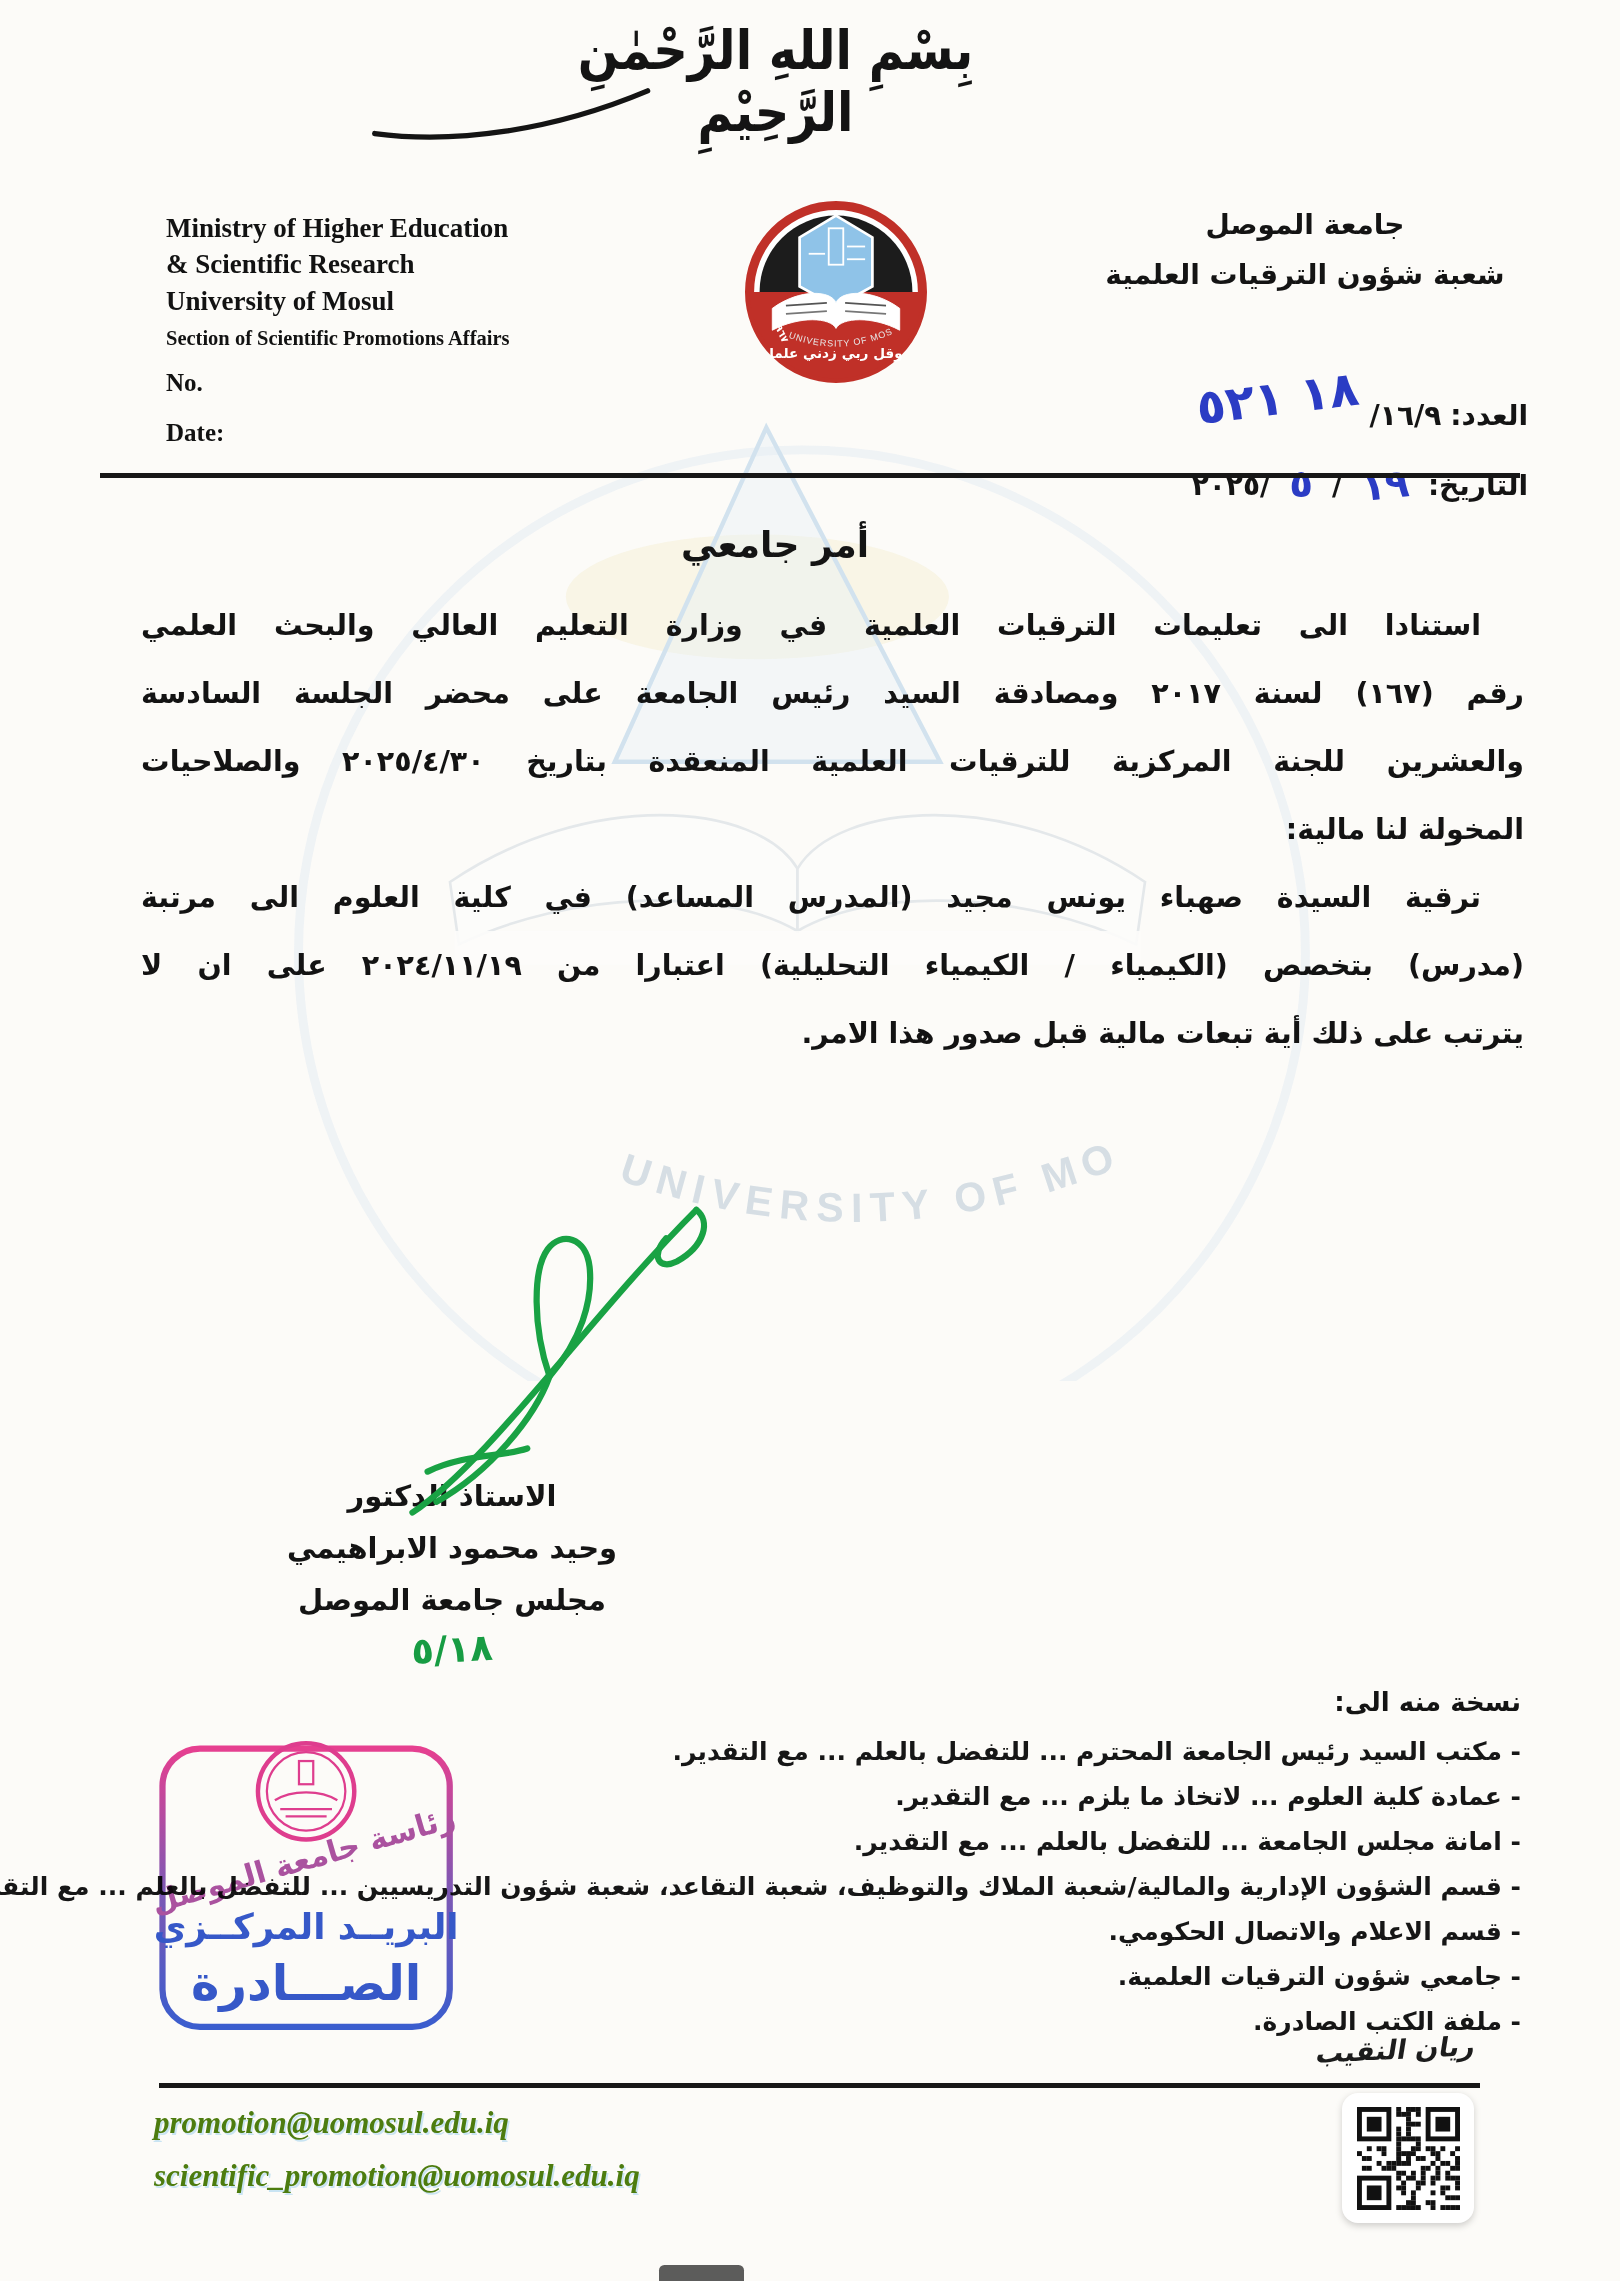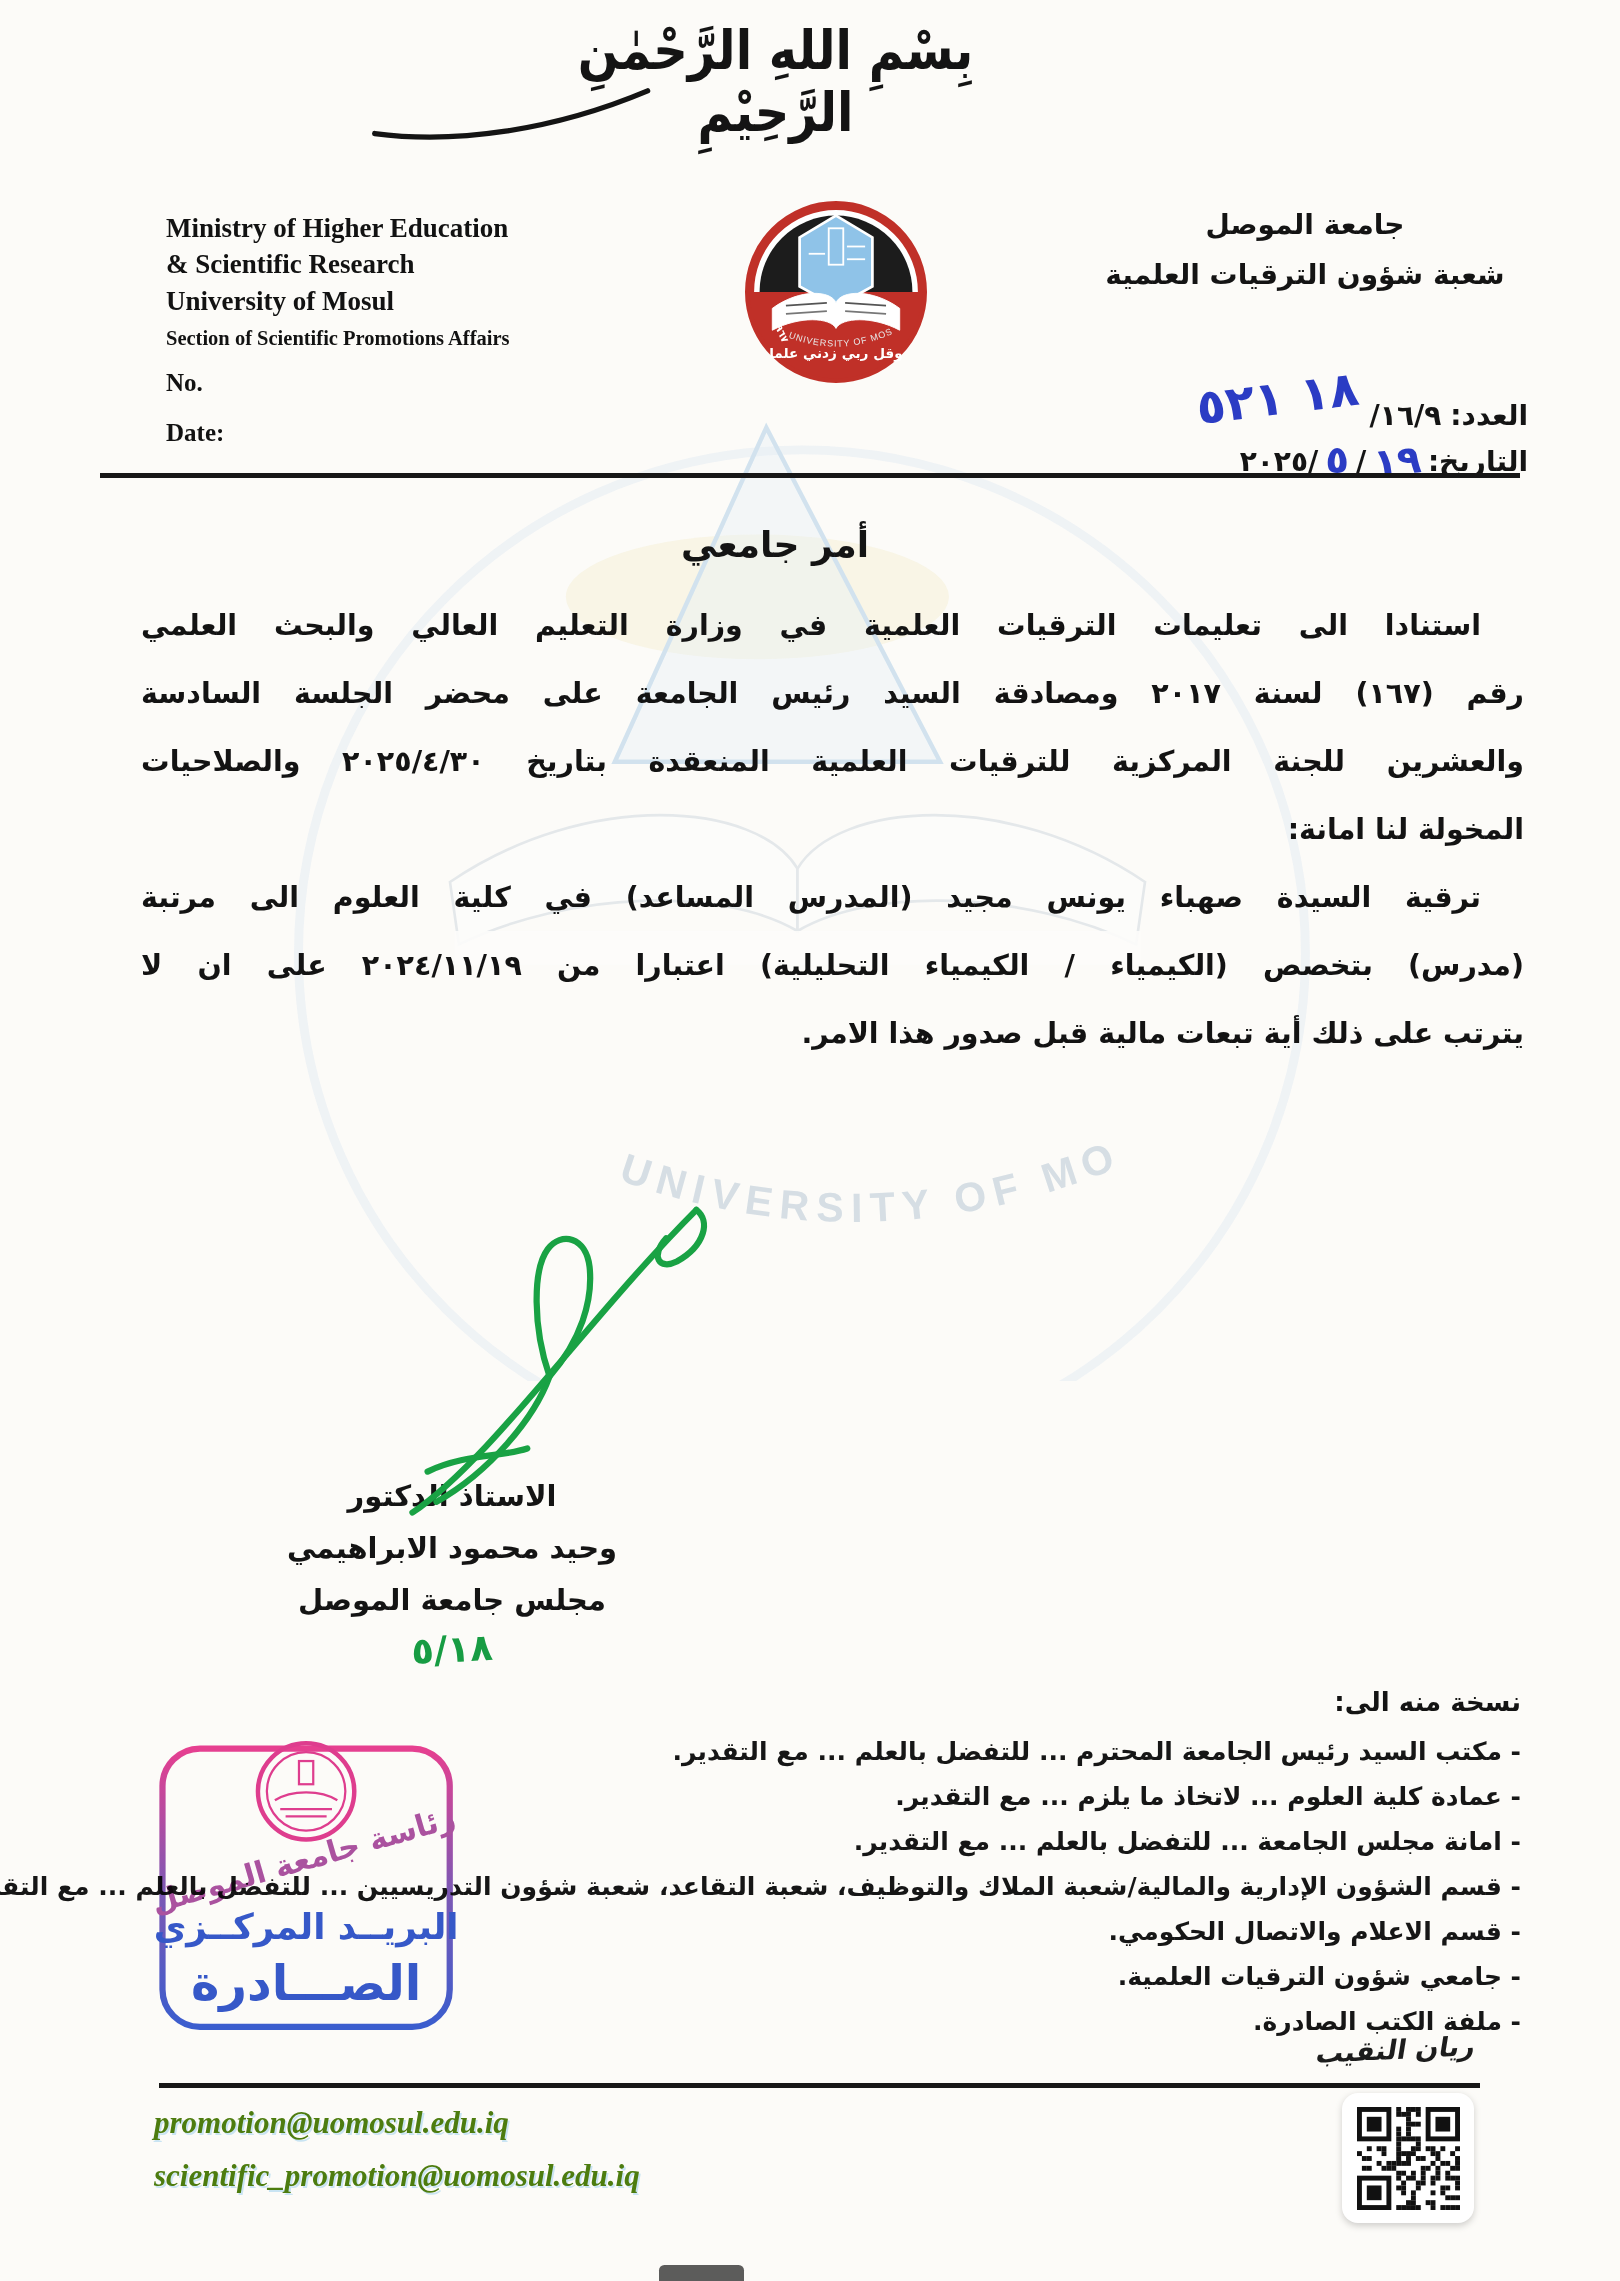"٢٠٢٥/" div.abs { gap: 7px -> 19px; top: 435px -> 459px }
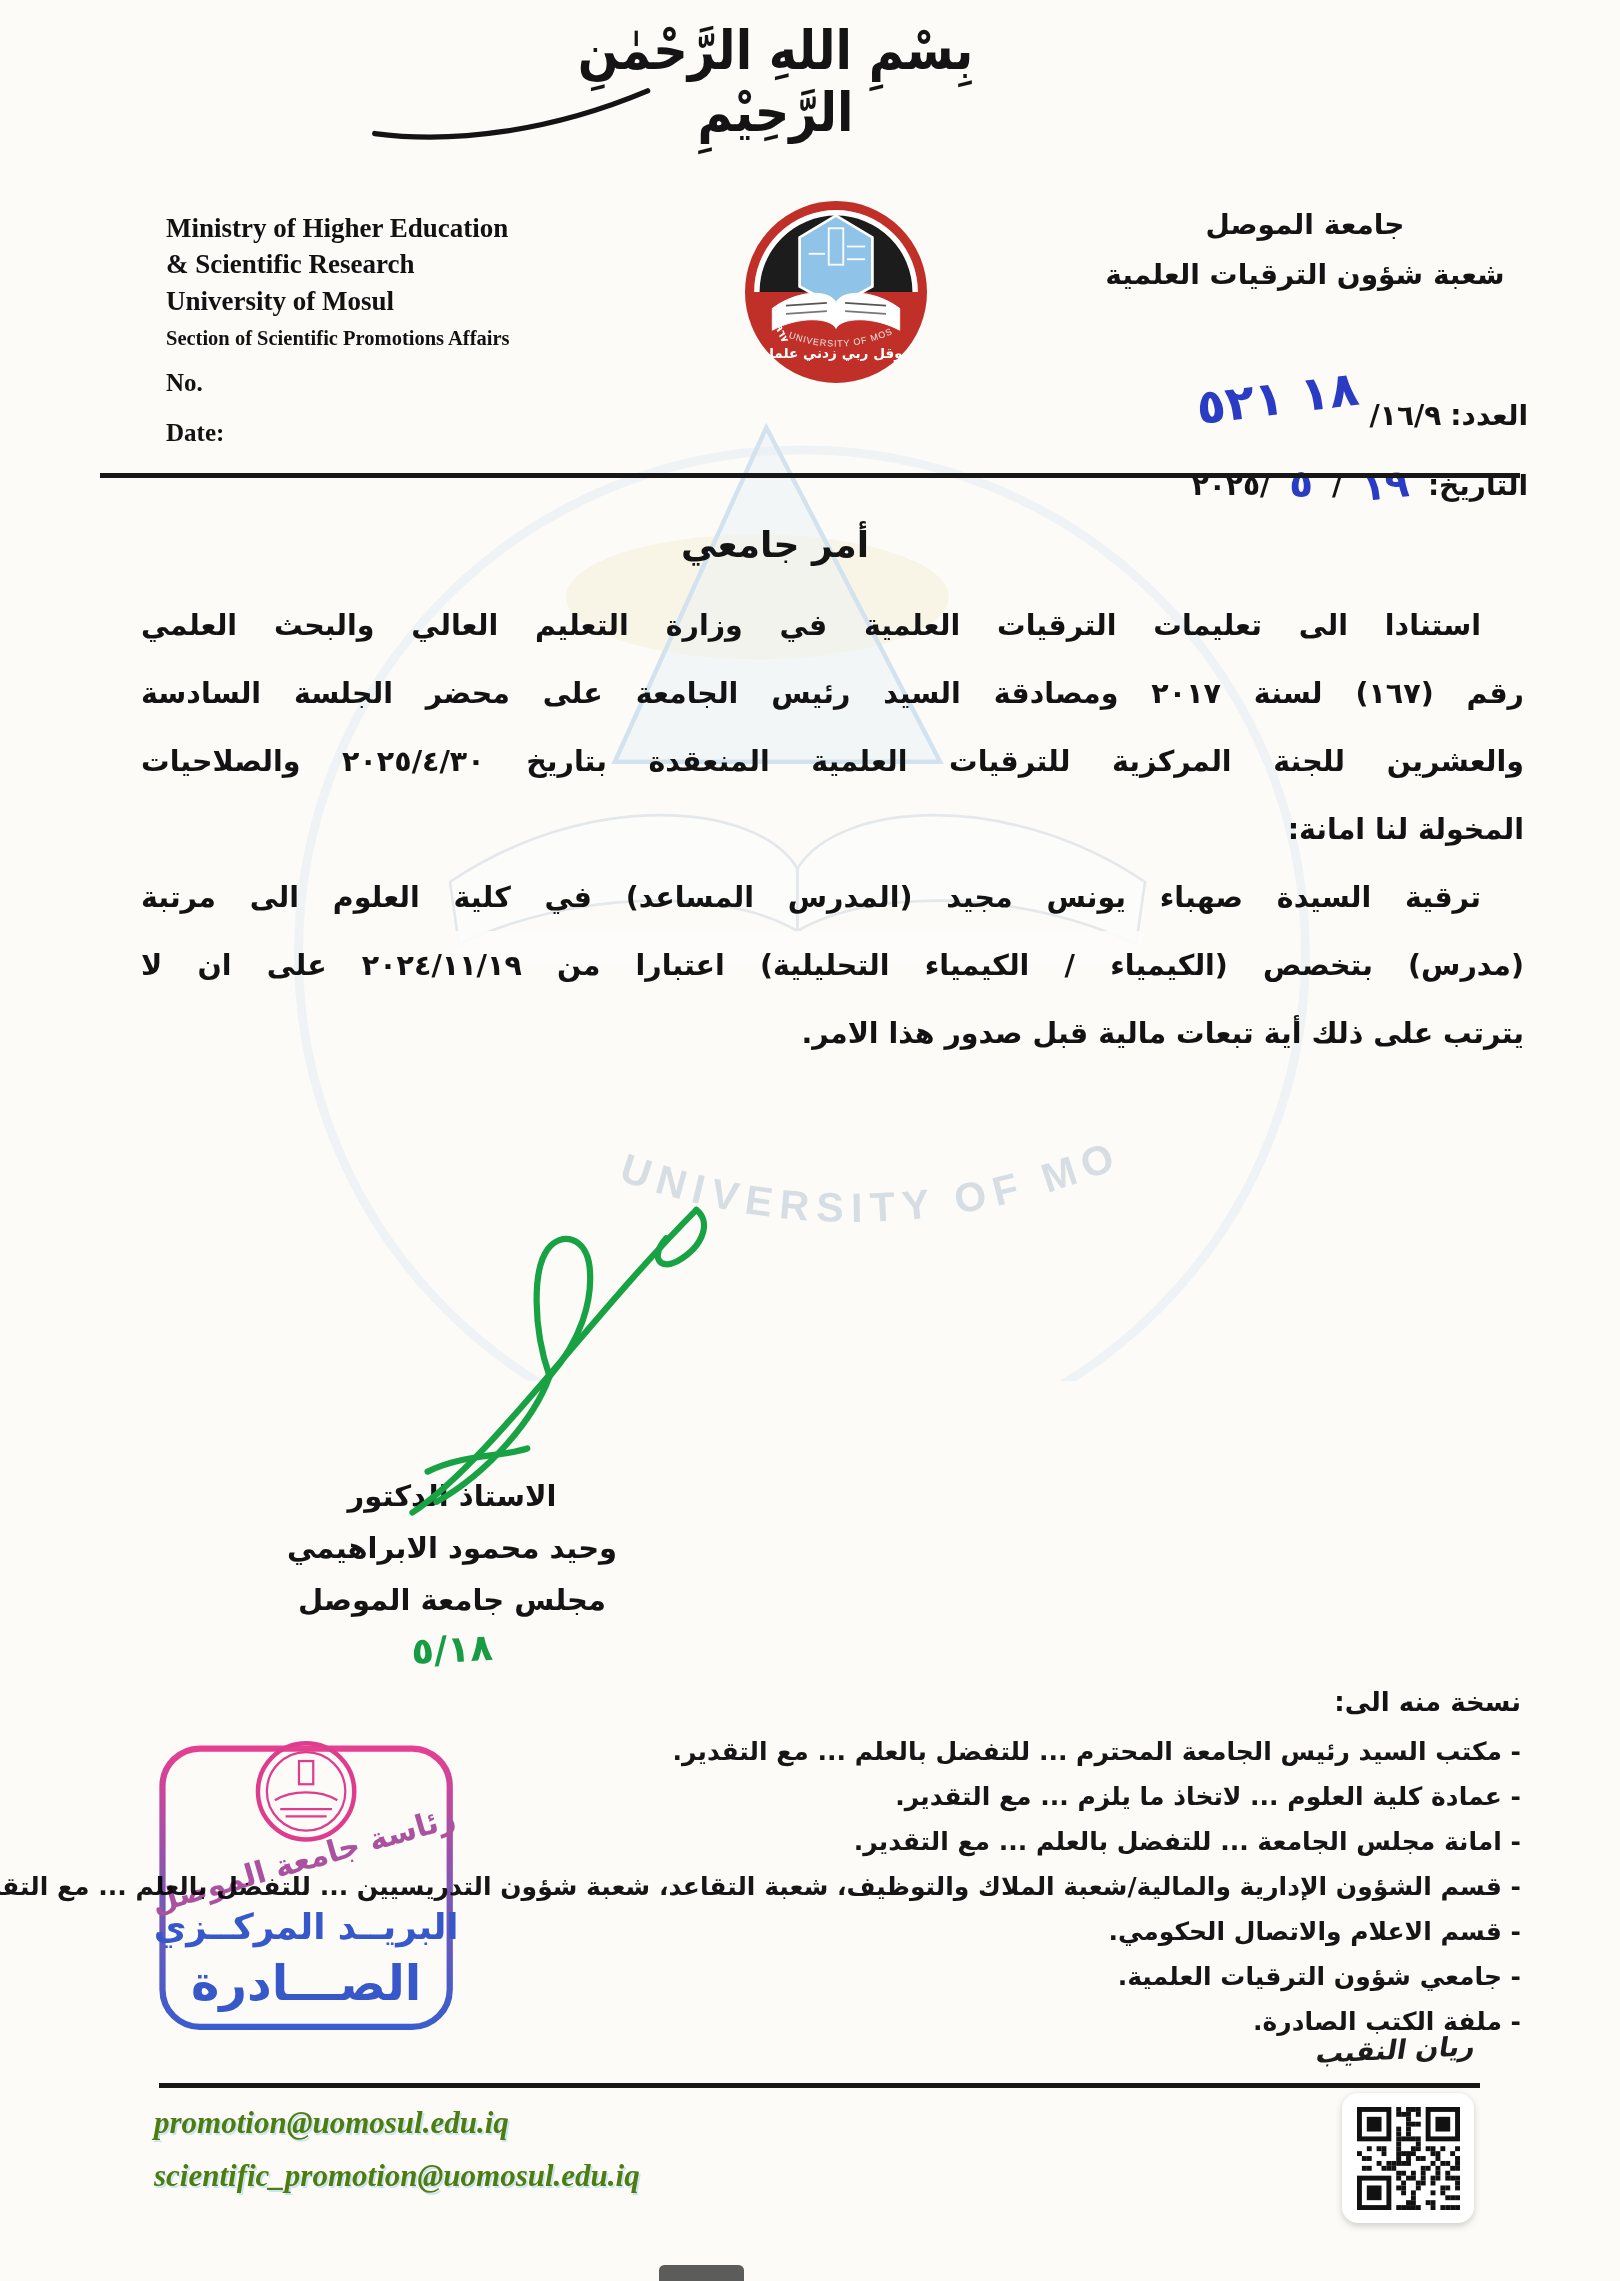"المخولة لنا امانة:" div.bodyline { text: امانة -> مالية }
